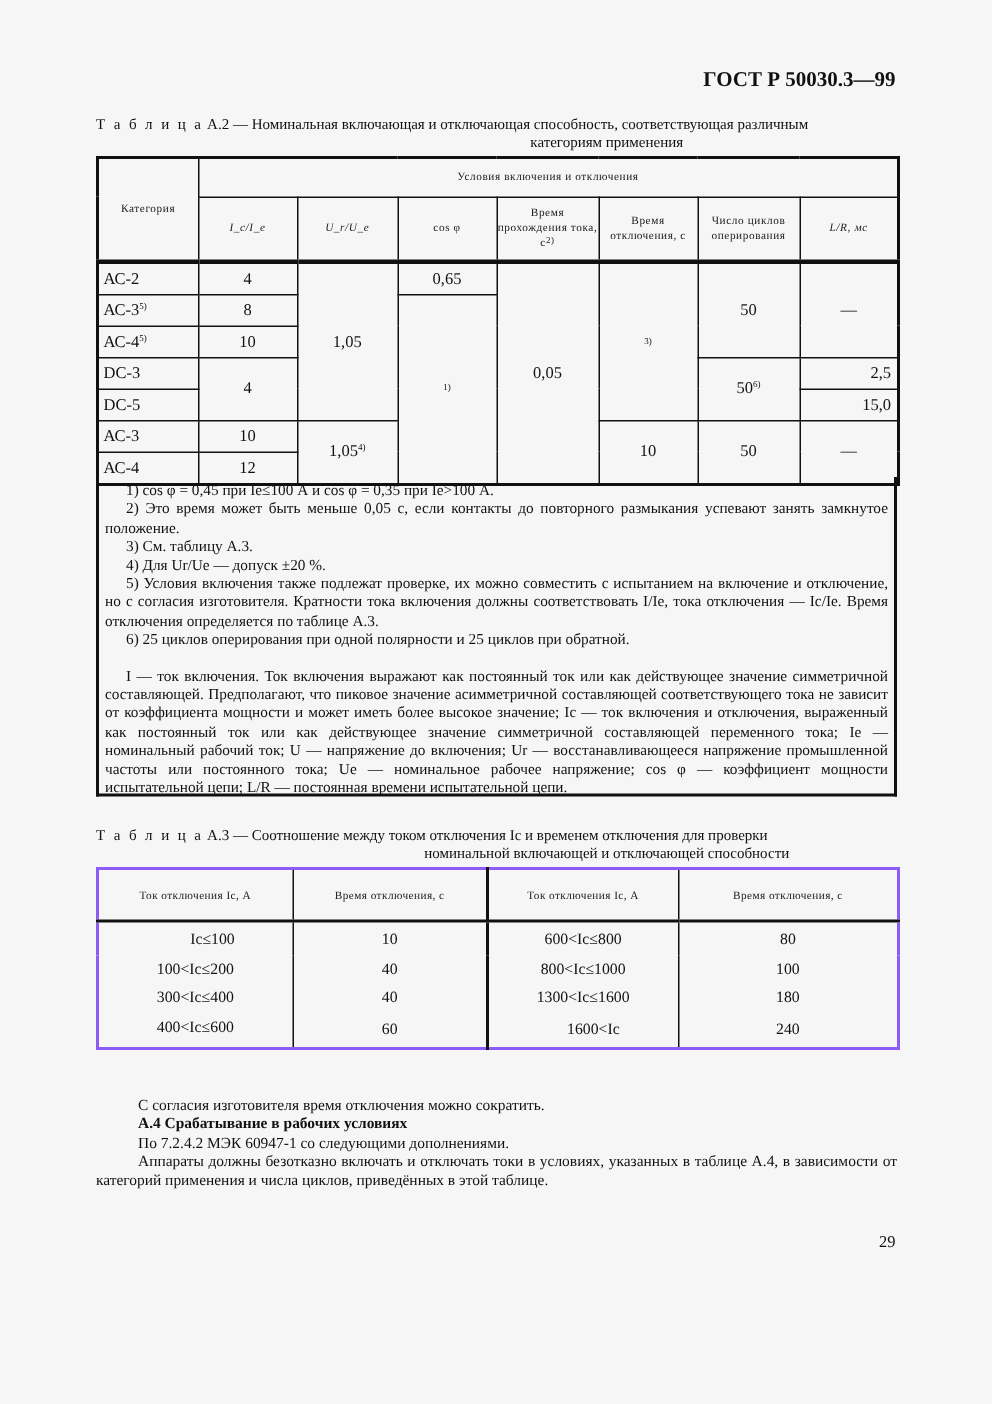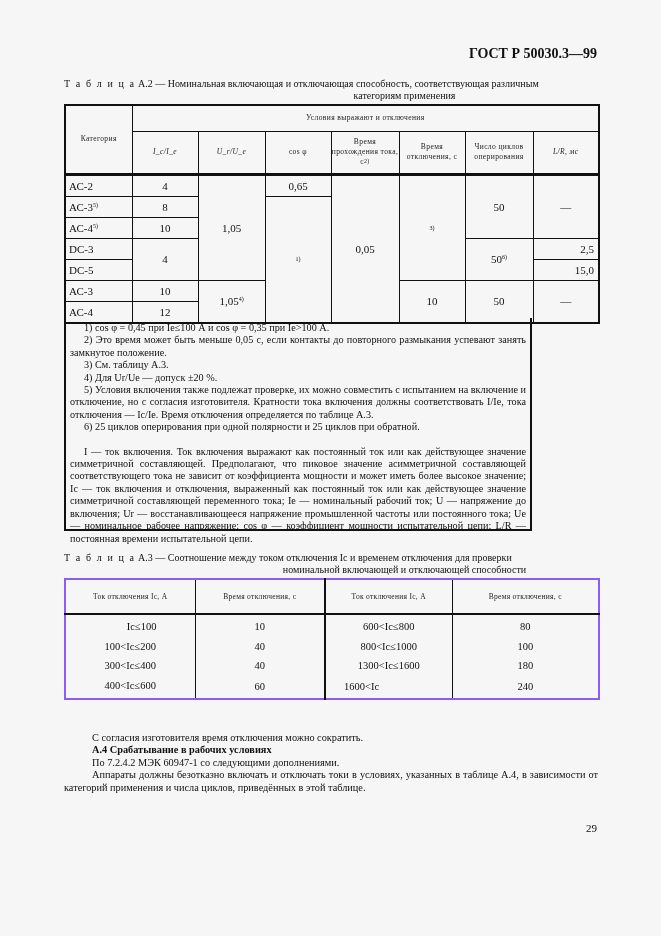"Условия выражают и отключения" th { text: выражают -> включения }
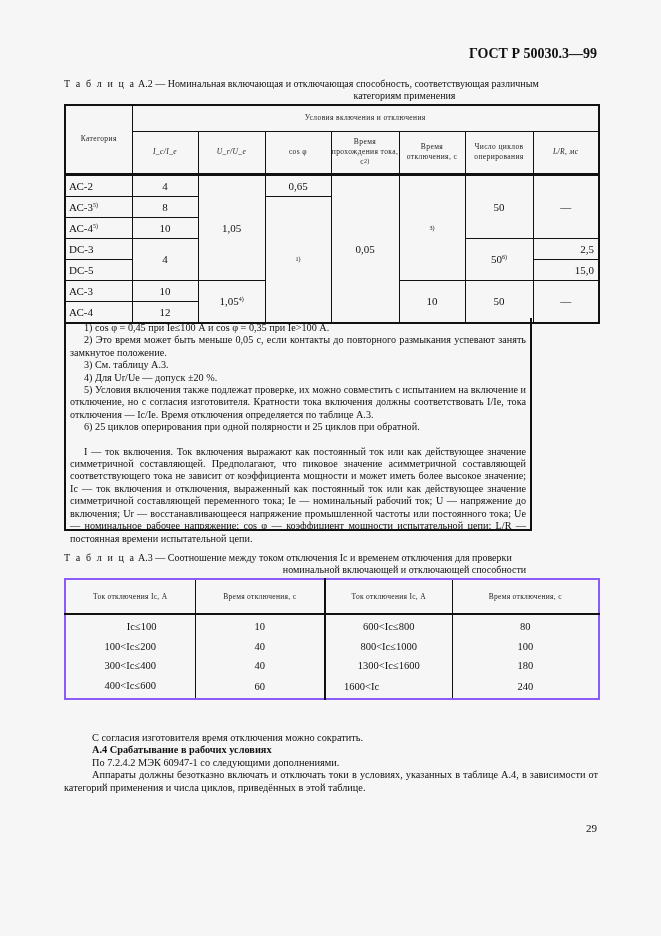"1) cos φ = 0,45" .notes { width: 468px -> 534px }
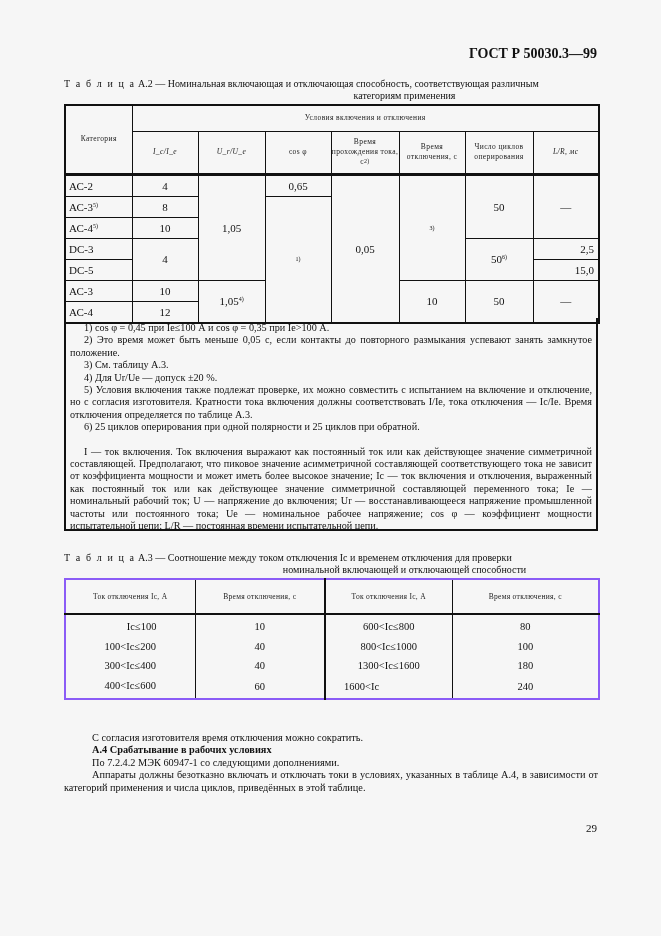"1600<Ic" td.thick-l { padding-left: 18px -> 52px }
